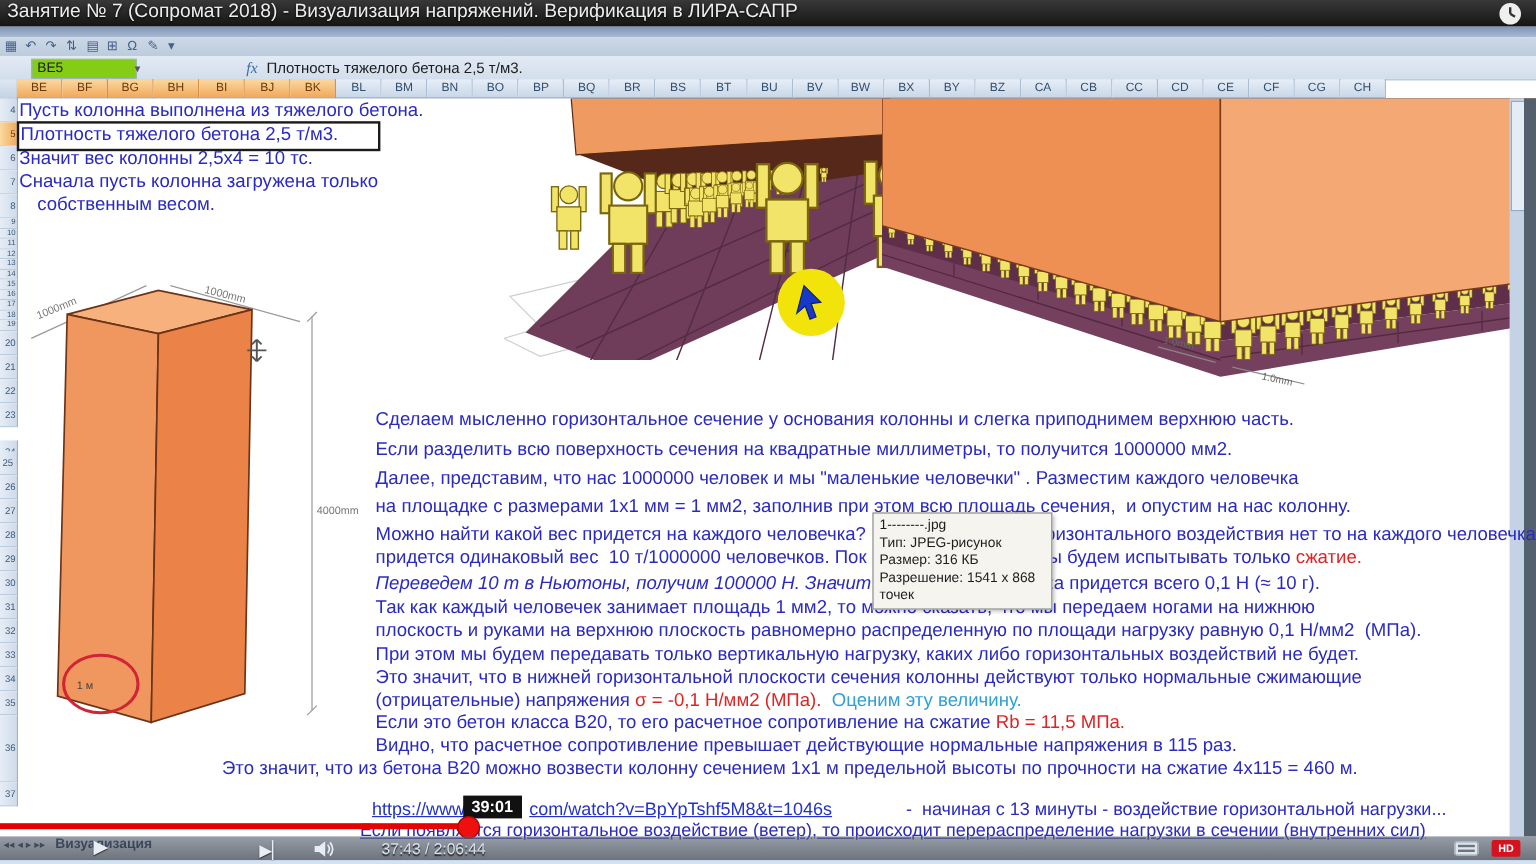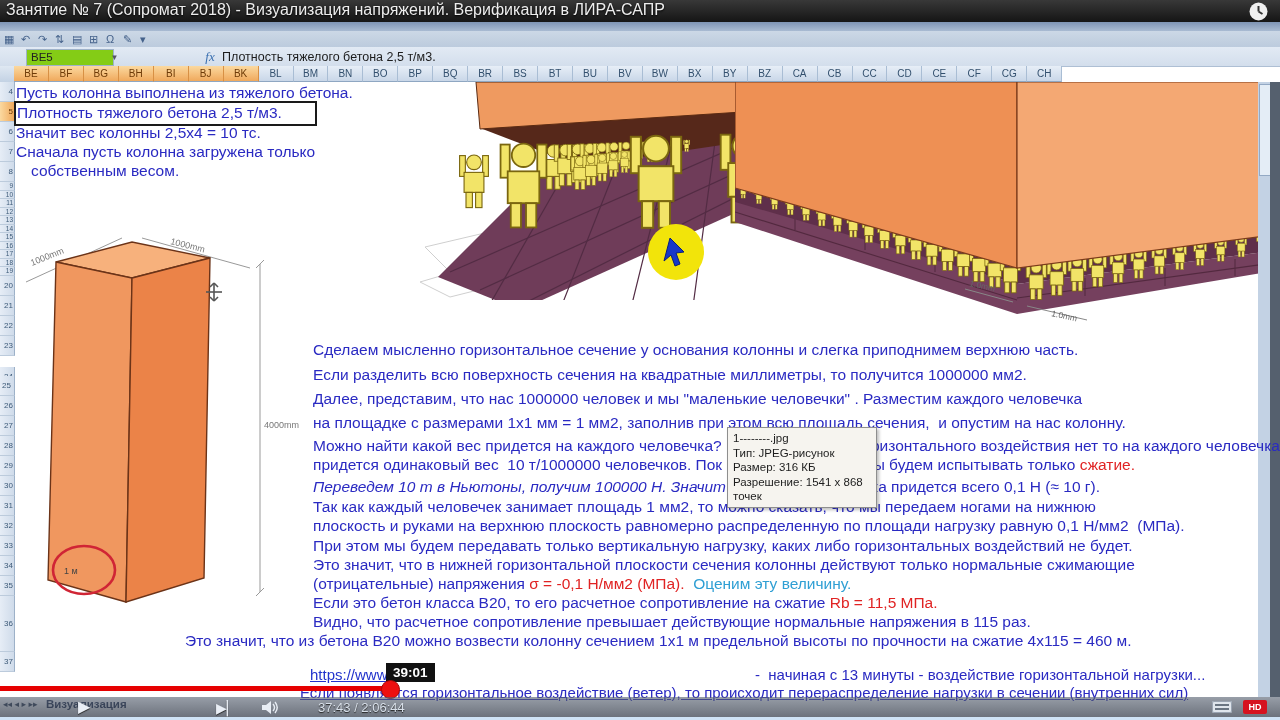"BE" #col-headers { width: 1048px -> 1141px }
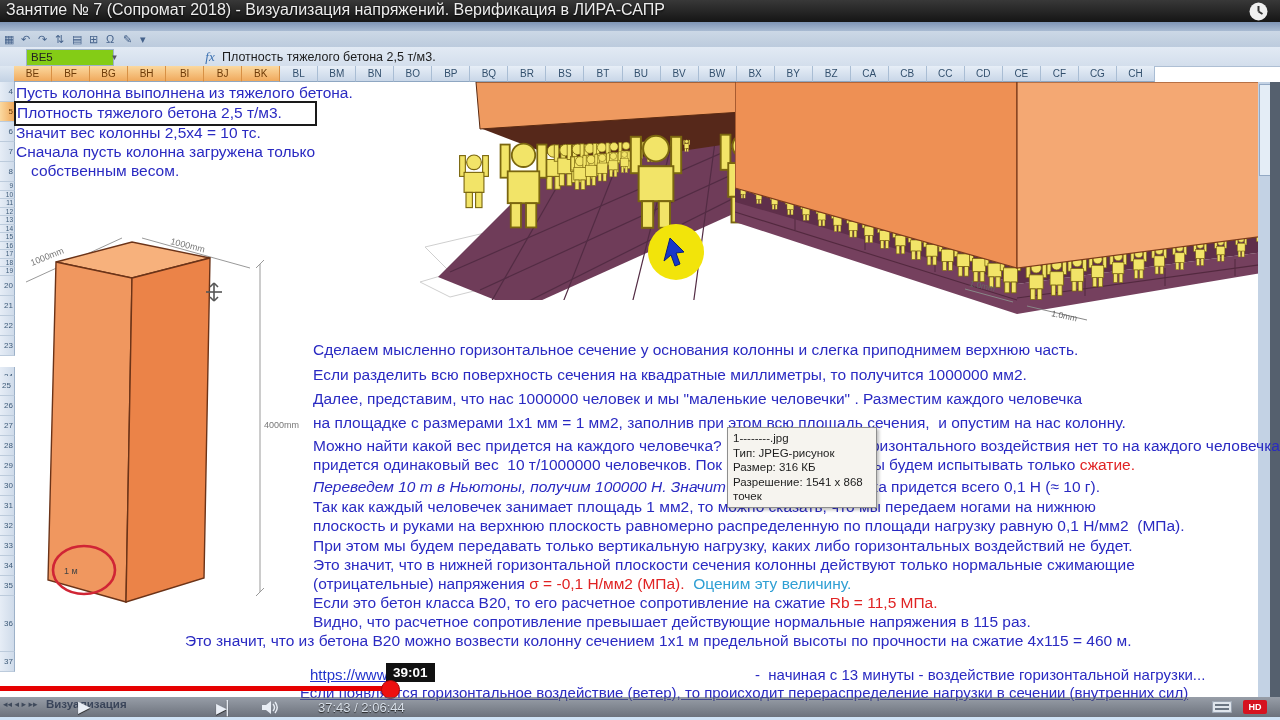"com/watch?v=BpYpTshf5M8&t=1046s" span.lk { html: none -> <span>com/watch?v=BpYpTshf5M8&amp;t=1046s</span> }
